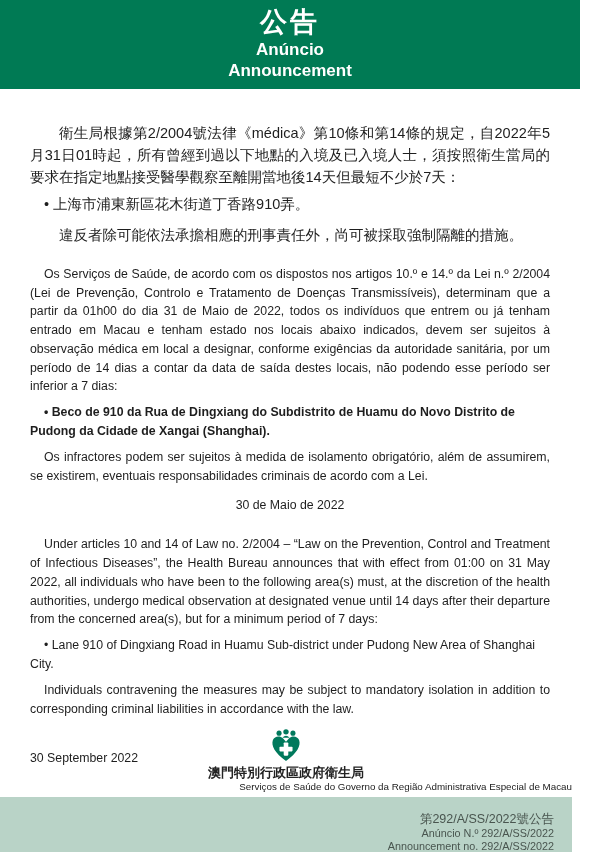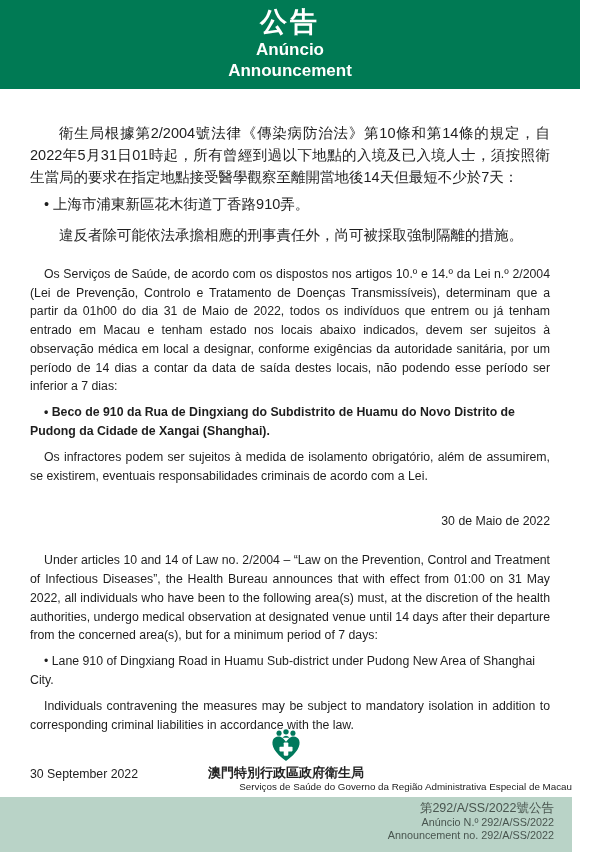"衛生局根據第2/2004號法律《傳染病防治法》第10條和第14條的規定，自202" p.zh { text: 傳染病防治法 -> médica }
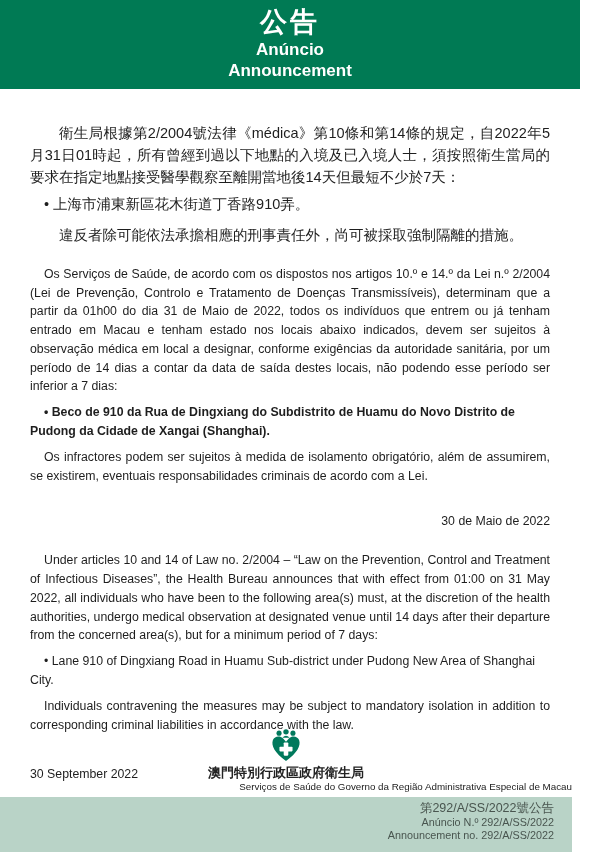"30 de Maio de 2022" .pt.p-date { margin-top: 26px -> 10px; text-align: right -> center }
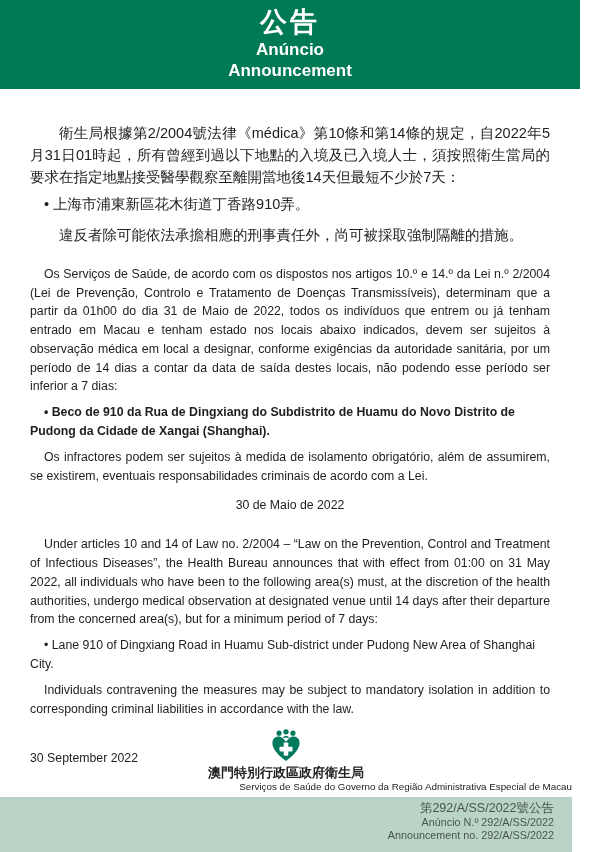"第292/A/SS/2022號公告" .ref-bar { padding: 3px 18px 0 0 -> 14px 18px 0 0 }
